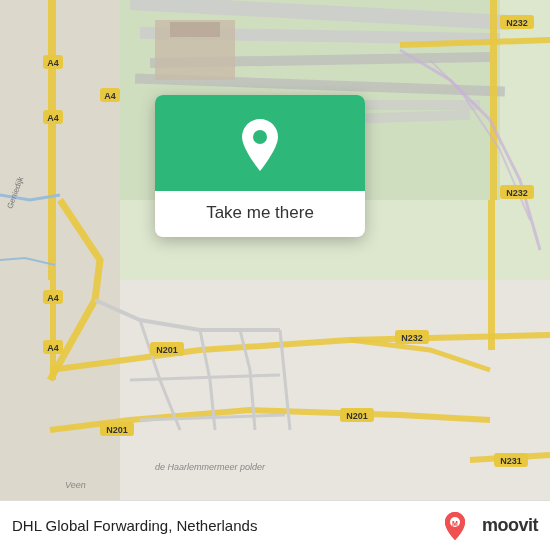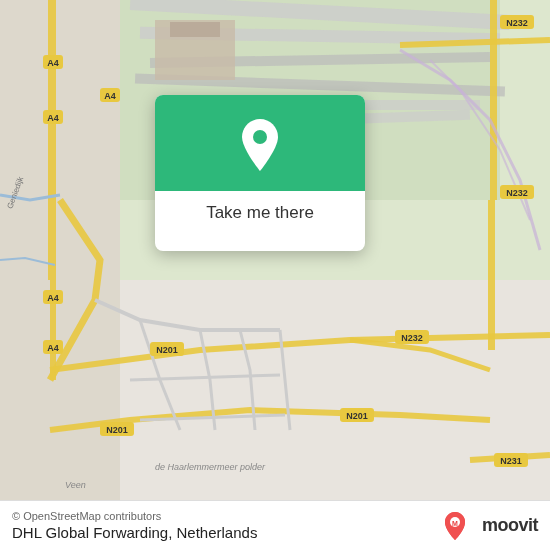"Take me there" #popup-label { padding: 12px 10px 28px 10px -> 12px 10px 14px 10px }
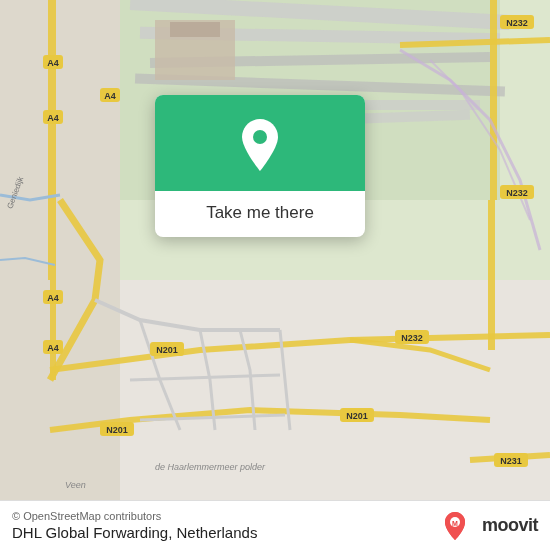"© OpenStreetMap contributors" span { html: <span>© OpenStreetMap contributors</span> -> none }
